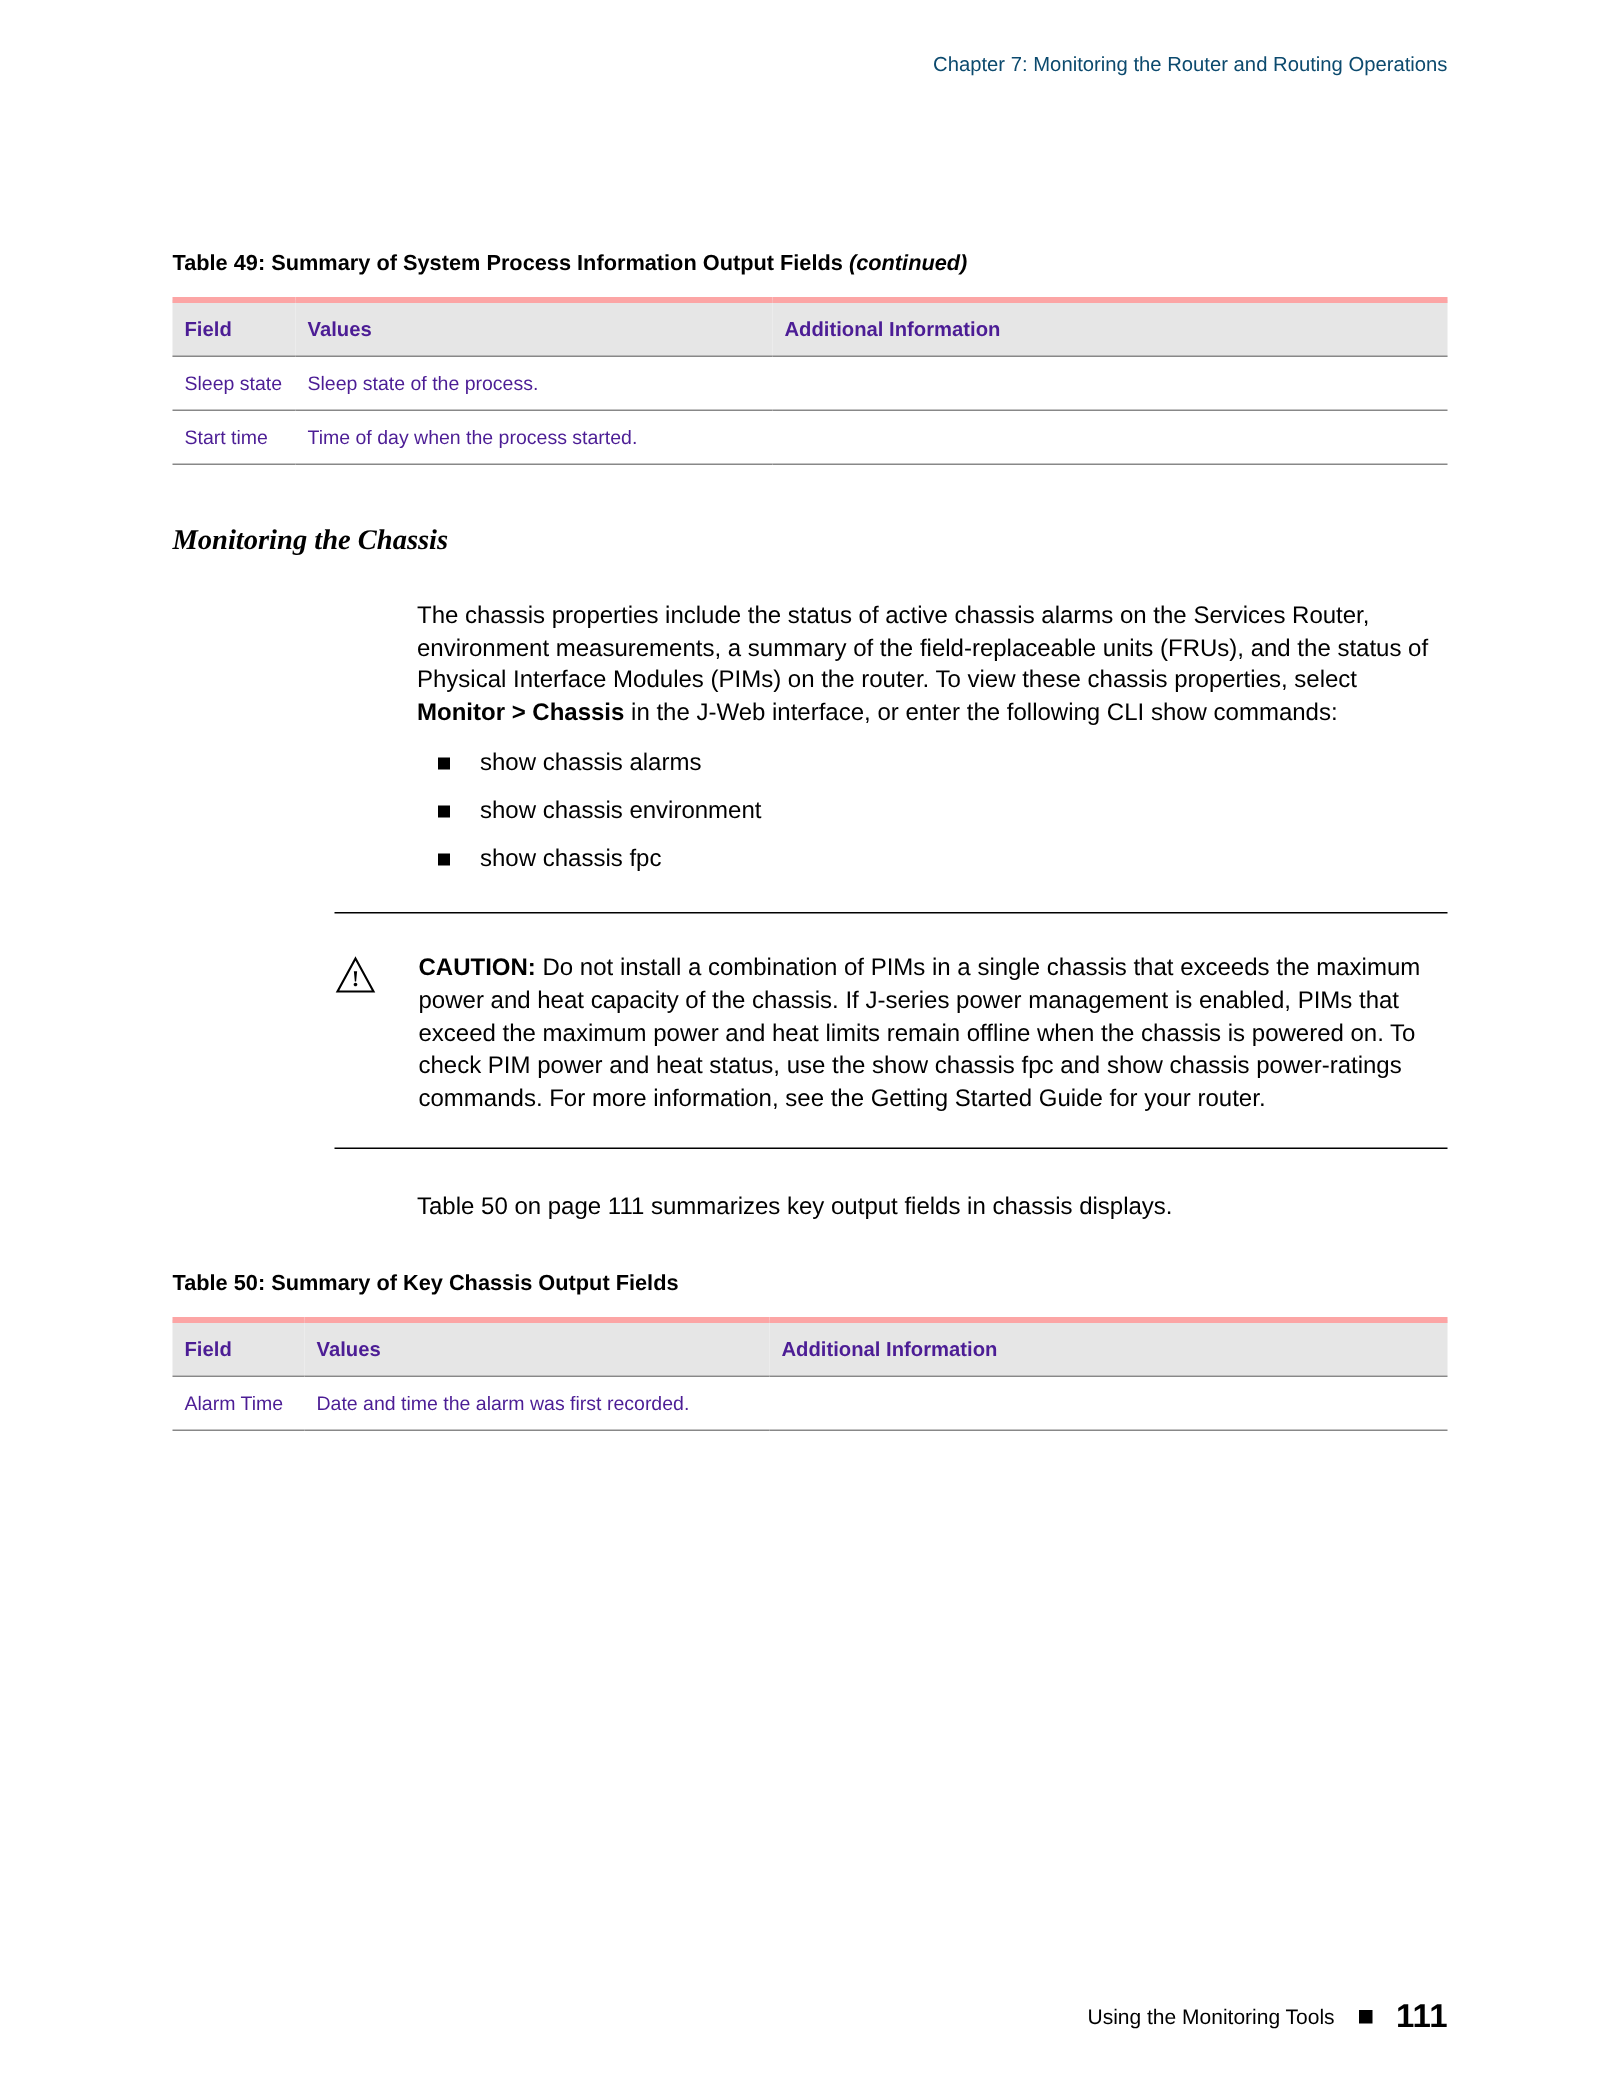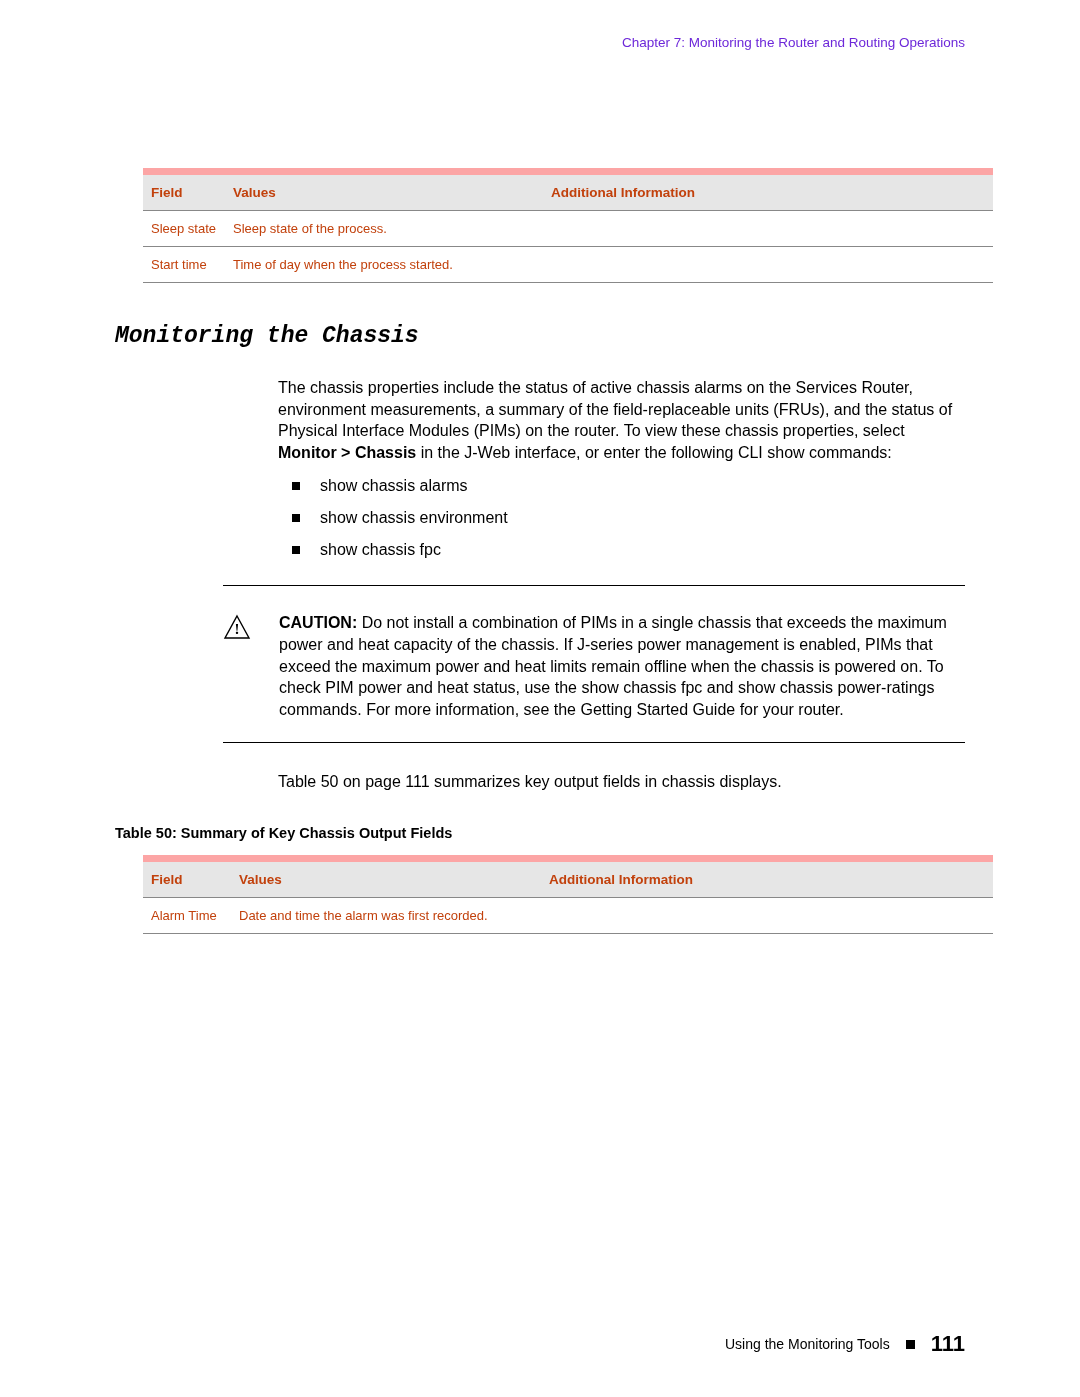"Chapter 7: Monitoring the Router" .chapter-header { color: #6d28d9 -> #0c4a6e }
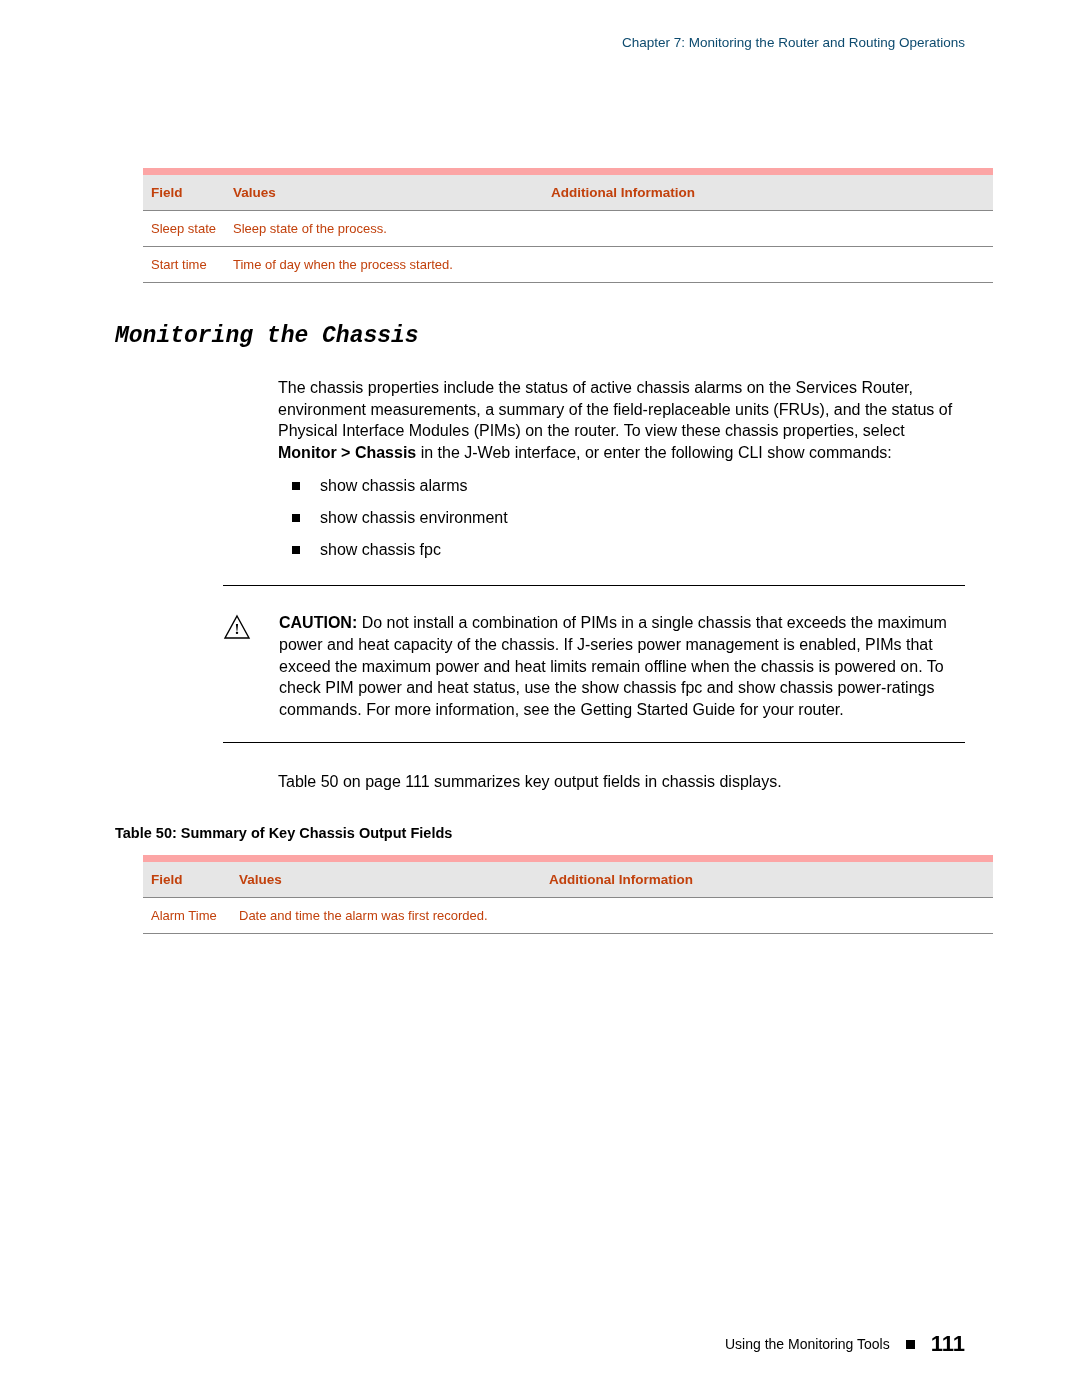"Table 49: Summary of System" div.table-caption { html: none -> <div> <span>Table 49: Summary of System Process Information Output Fields </span><span>(continued)</span> </div> }
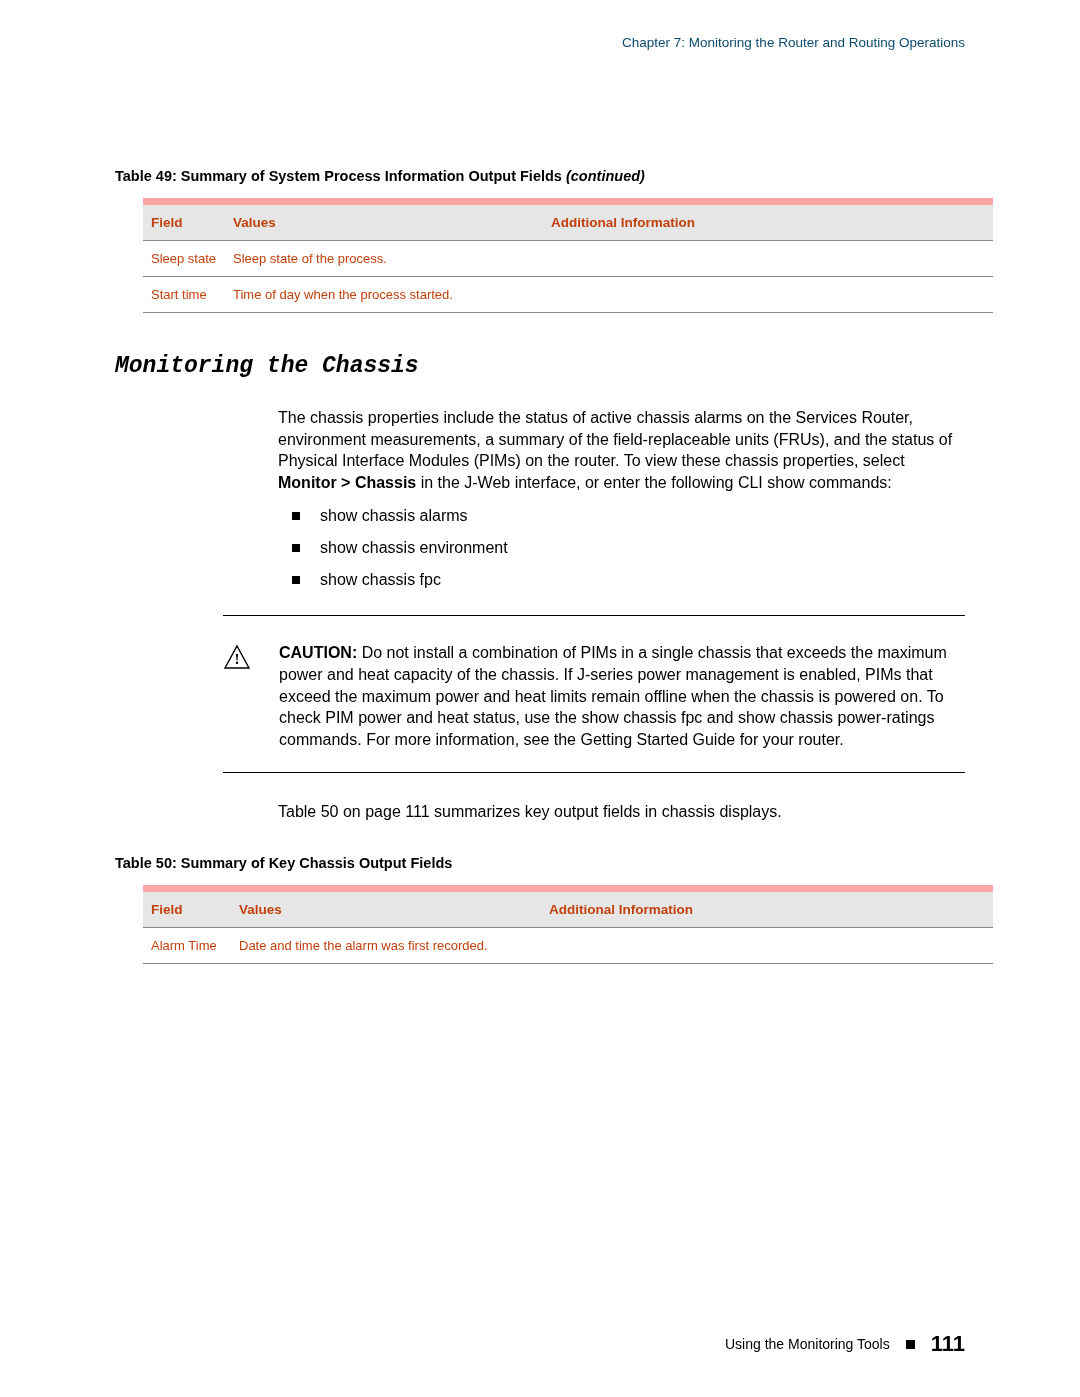"Field" table.data { border-top: 7px solid #fca5a5 -> 4px solid #fca5a5; color: #c2410c -> #4c1d95; margin-left: 28px -> none }
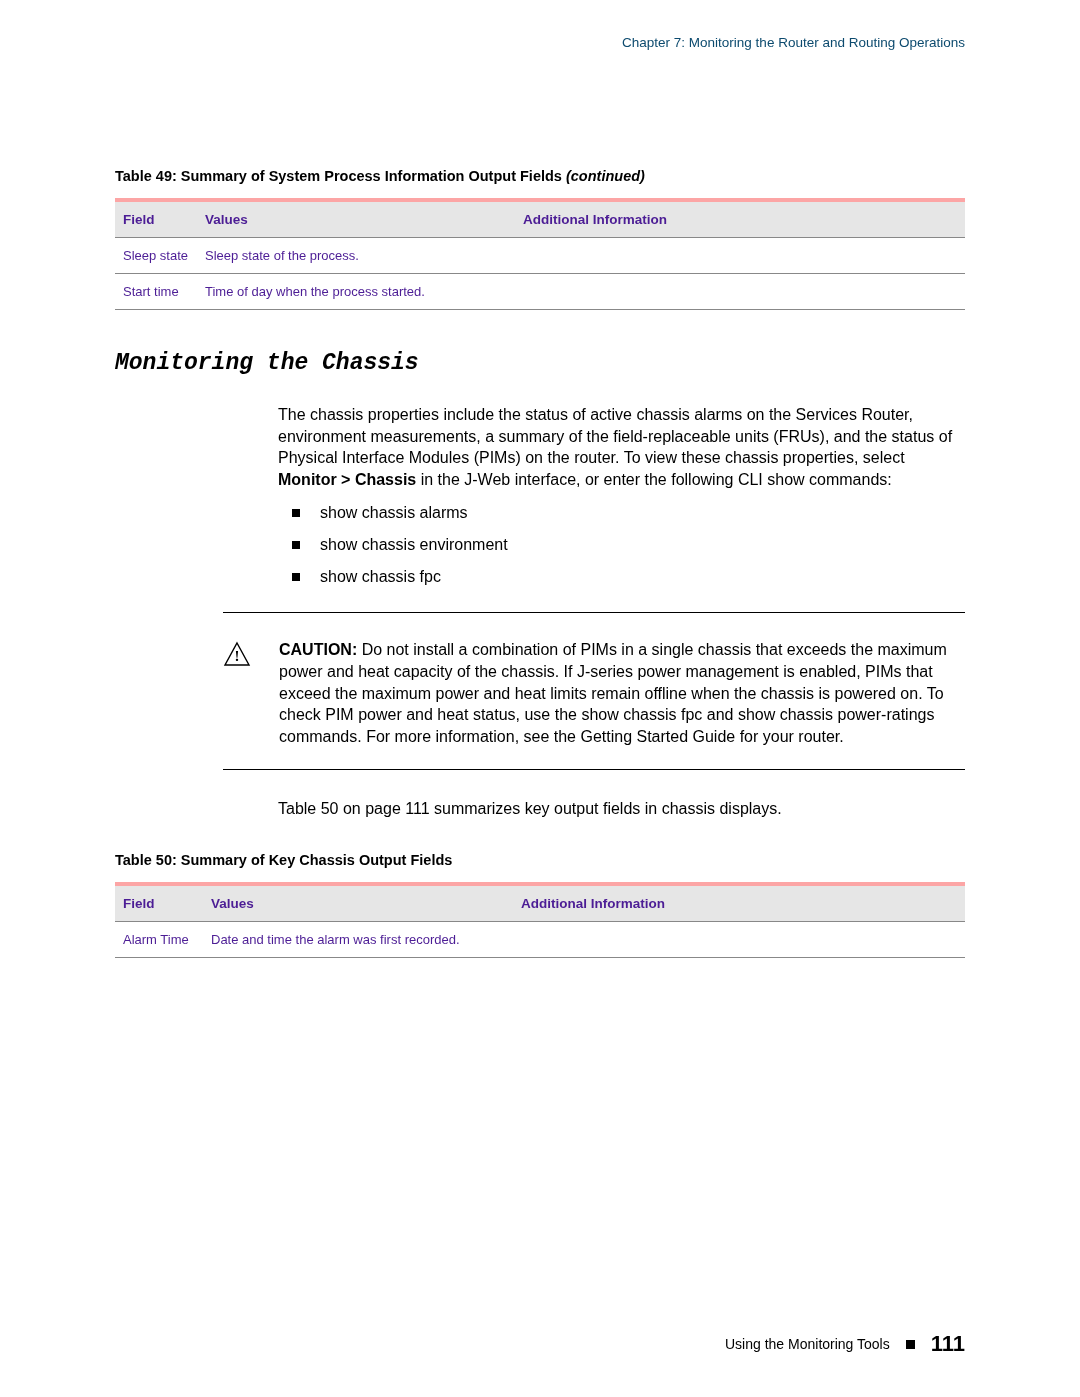"Monitoring the Chassis" .section-heading { font-family: Liberation Mono, monospace -> Liberation Serif, serif; font-size: 23px -> 19px }
